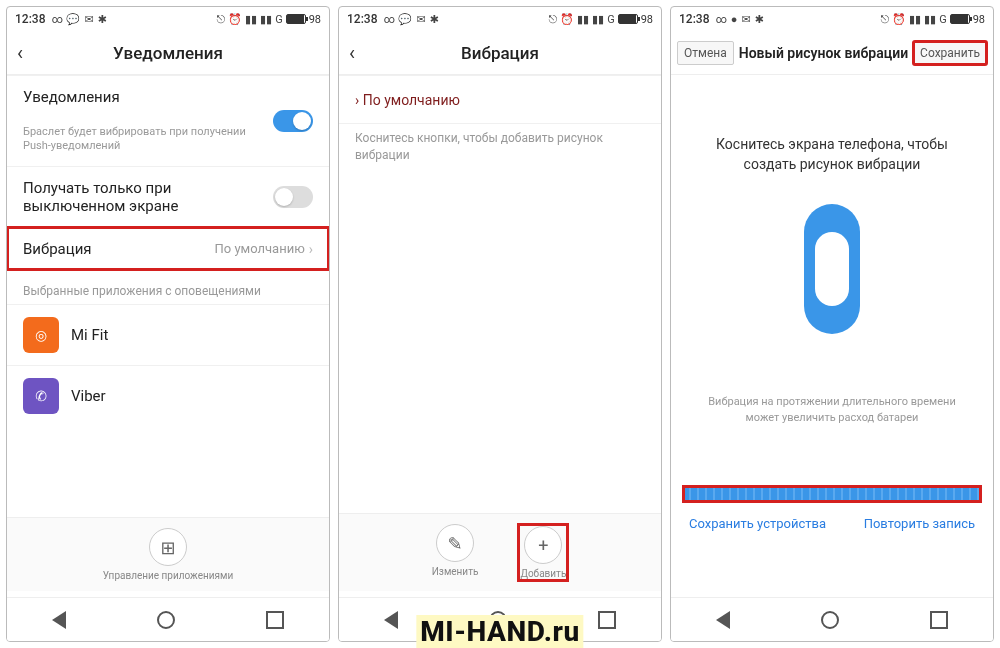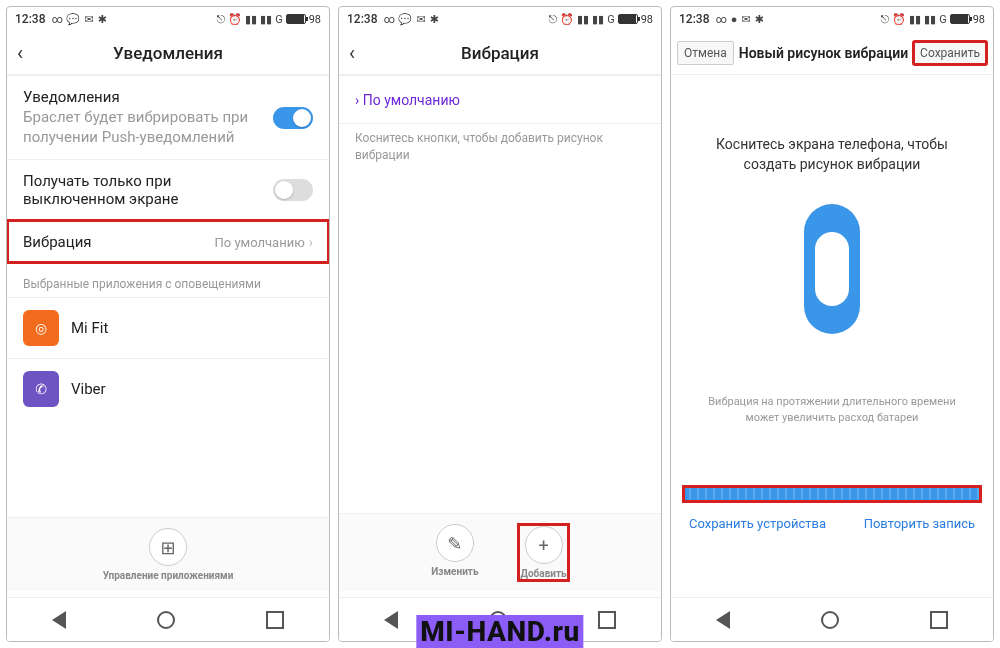"› По умолчанию" .link-row a { color: #6d28d9 -> #7f1d1d }
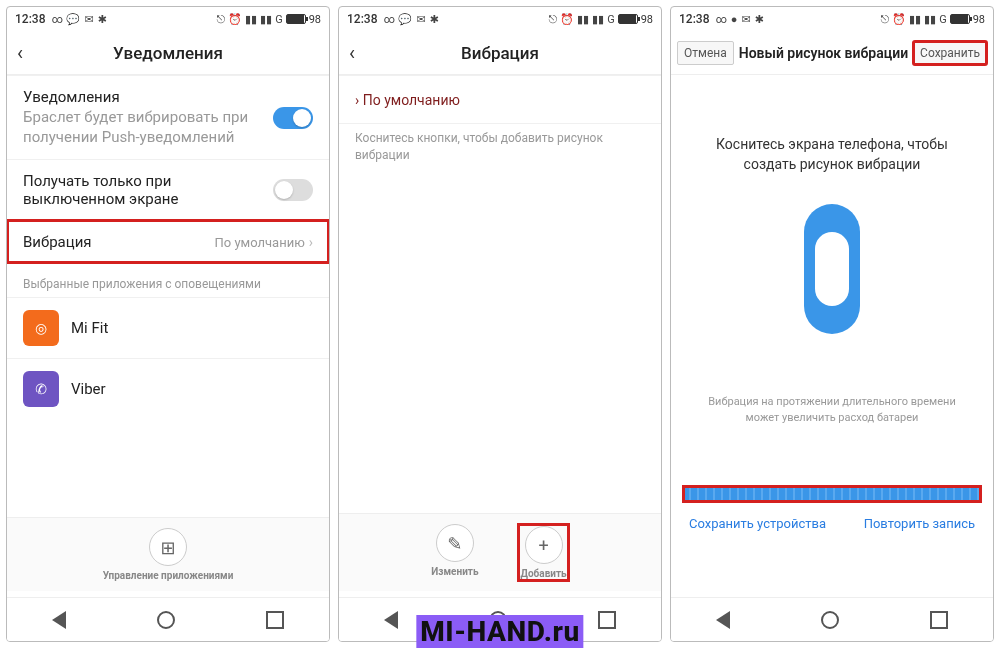"Браслет будет вибрировать при получении" .row .sub { font-size: 15px -> 11px; margin-top: 2px -> 19px }
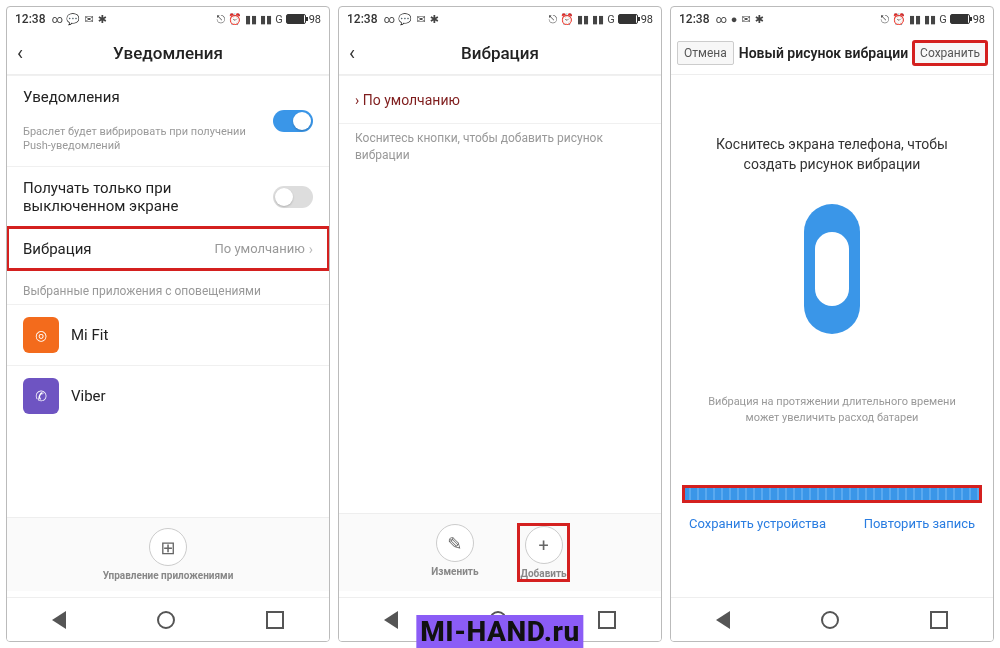"Управление приложениями" .bbtn .blabel { font-weight: bold -> none }
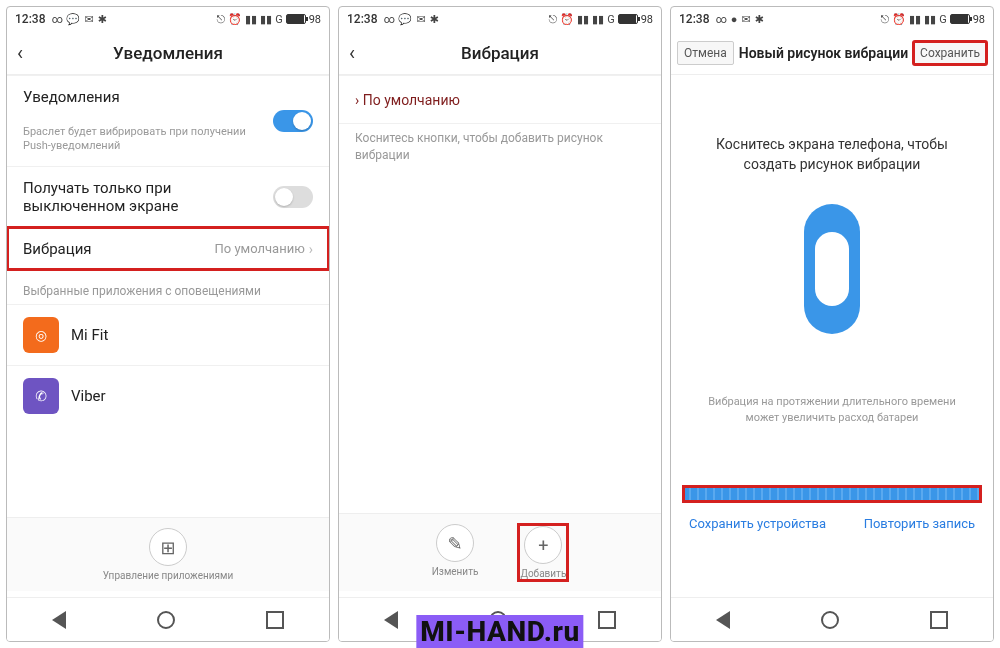"MI-HAND.ru" .watermark { background: #8b5cf6 -> #fef9c3 }
